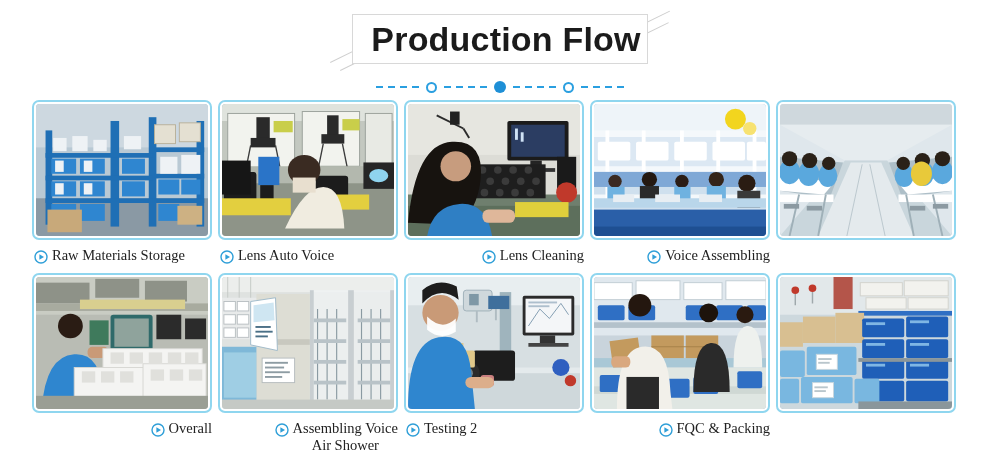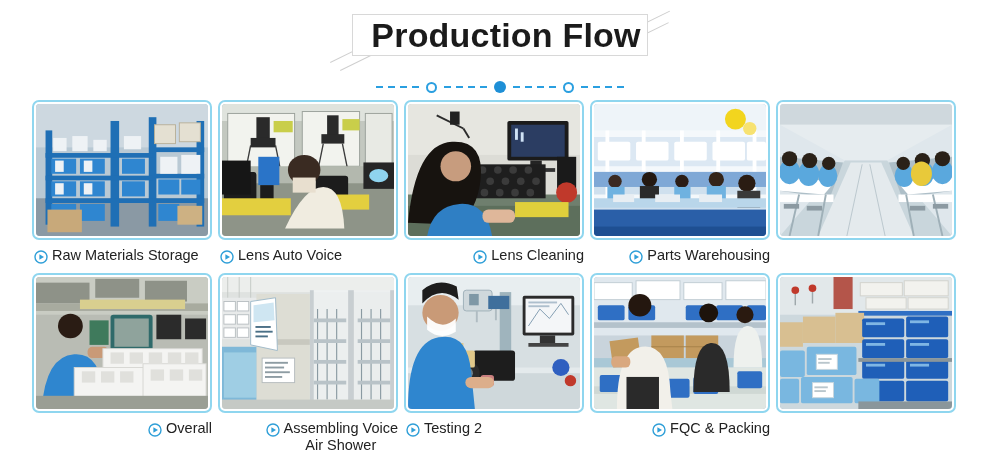"Production Flow" .title-frame { height: 42px -> 50px }
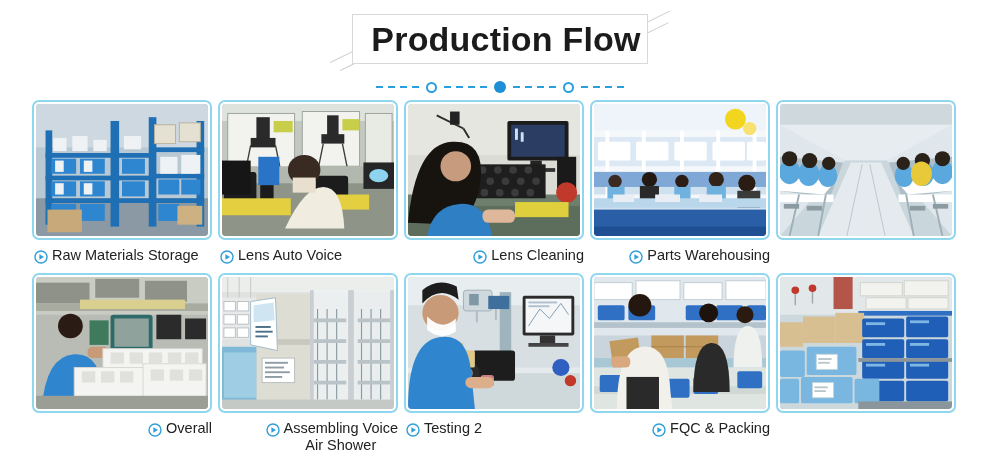"Raw Materials Storage" .cell { font-family: none -> Liberation Serif, serif }
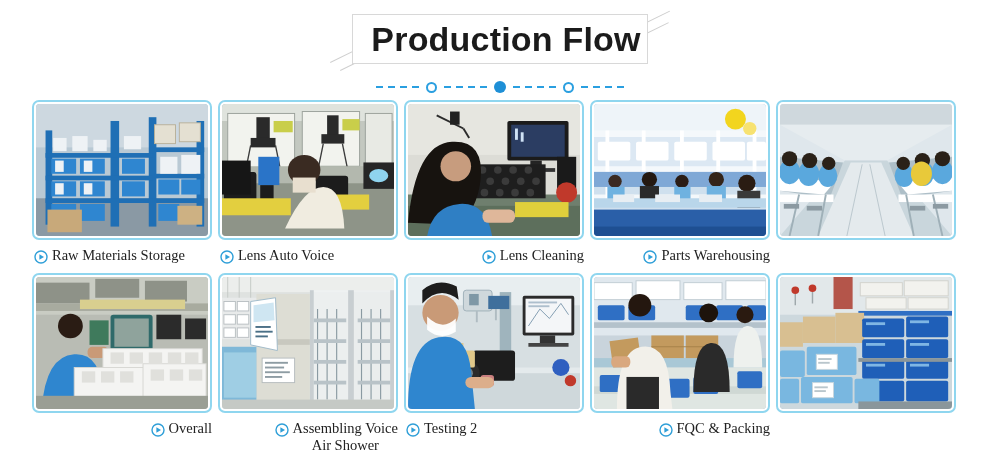"Parts Warehousing" span.cap-text { text: Parts Warehousing -> Voice Assembling }
